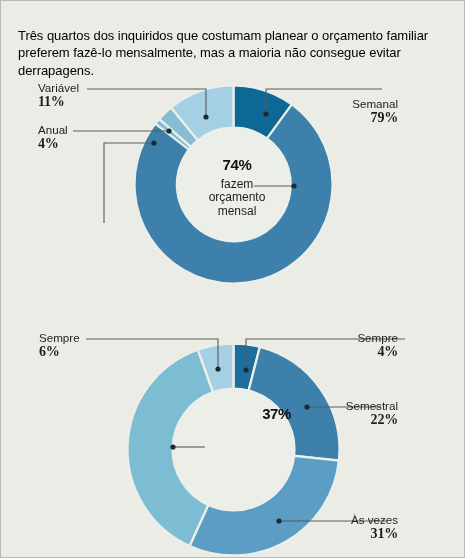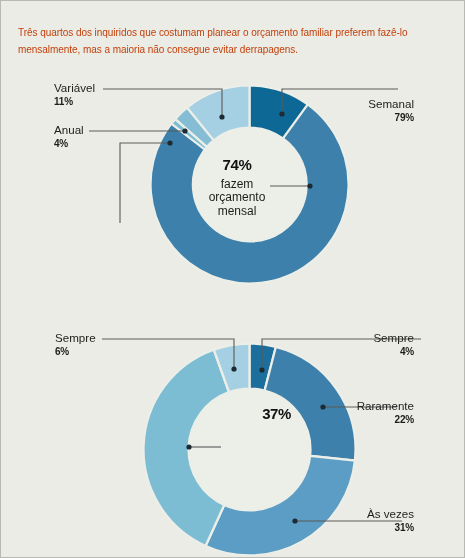"Três quartos dos inquiridos que" #headline { color: #c2410c -> #000000; font-size: 10px -> 13px }
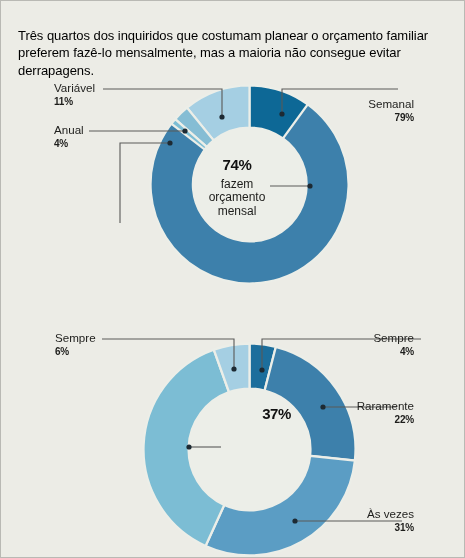"Variável" .chart-block { margin-left: 16px -> none }
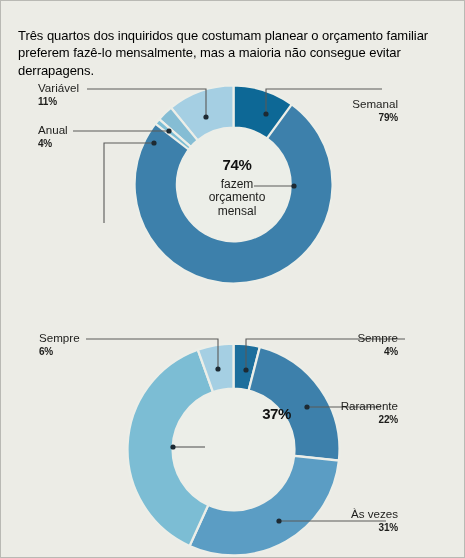"11%" .callout .pct { font-family: none -> Liberation Serif, serif; font-size: 10px -> 14px }
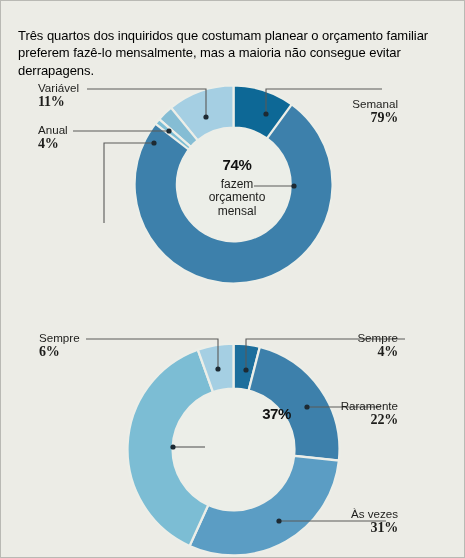"Raramente" span.name { text: Raramente -> Semestral }
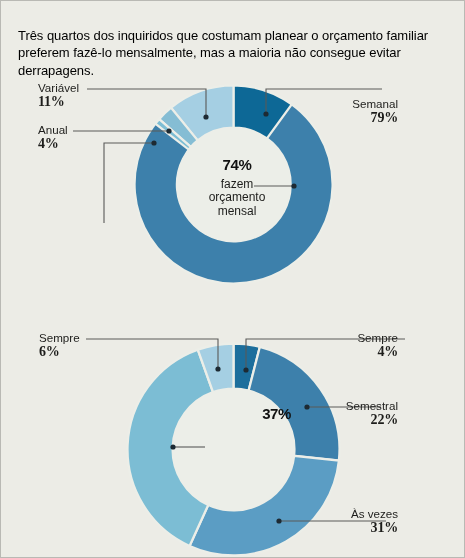"Às vezes" div.callout { top: 188px -> 194px }
